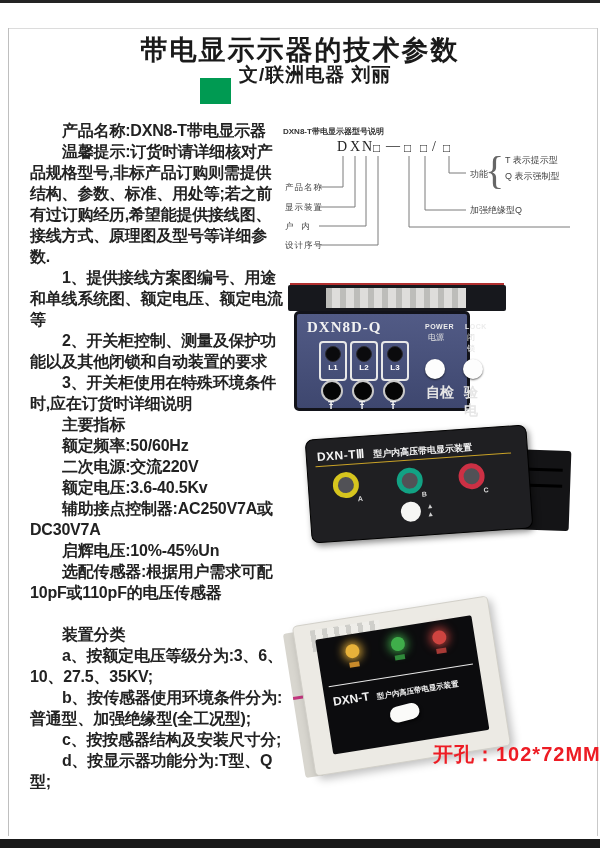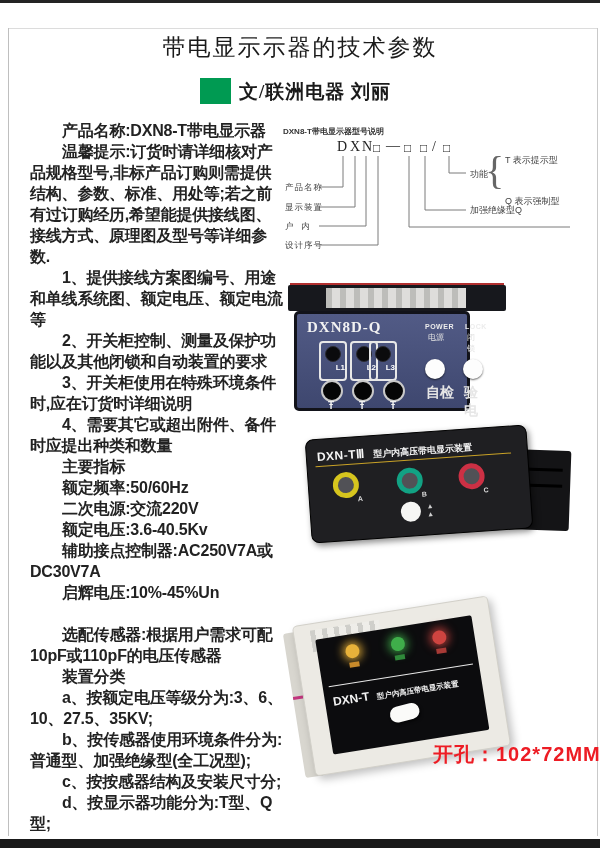"带电显示示器的技术参数" .title { font-size: 23px -> 27px; font-weight: normal -> bold }
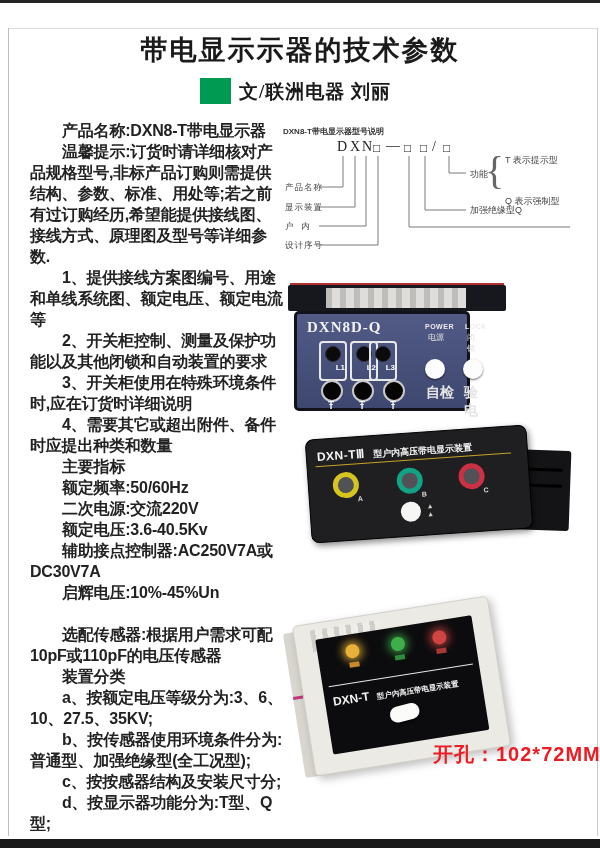"文/联洲电器 刘丽" .byline { font-family: Liberation Serif, serif -> Liberation Sans, sans-serif; top: 79px -> 62px }
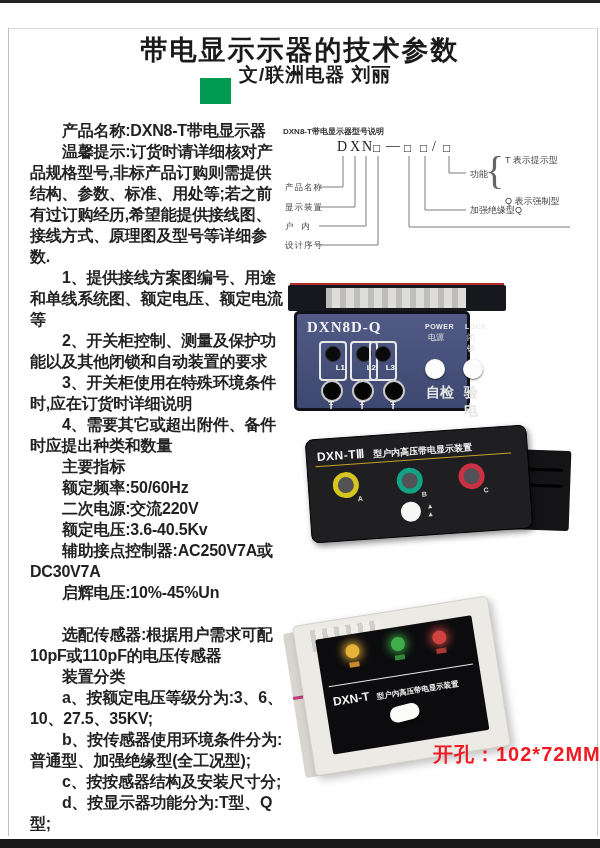"Q 表示强制型" .mdl-opts span:nth-child(2) { top: 69px -> 44px }
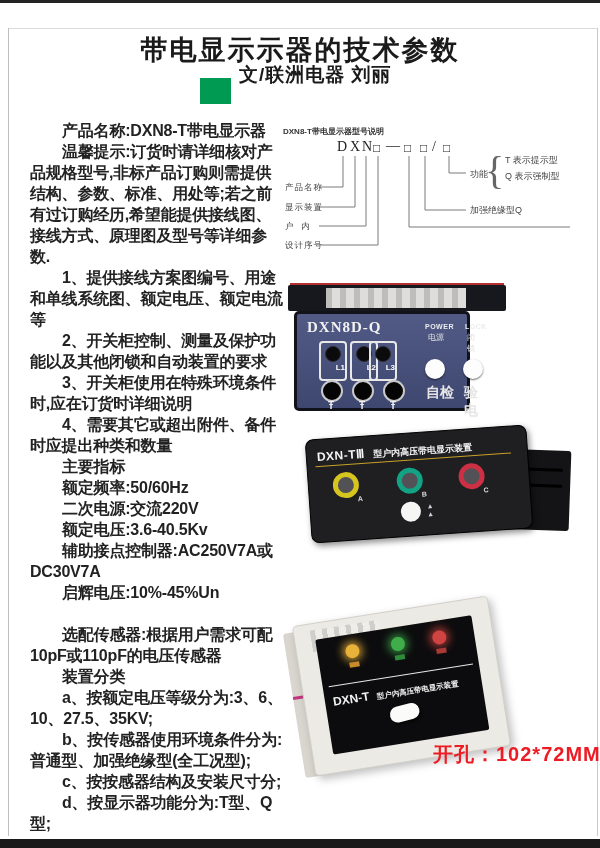"L1" .p1-module { text-align: right -> center }
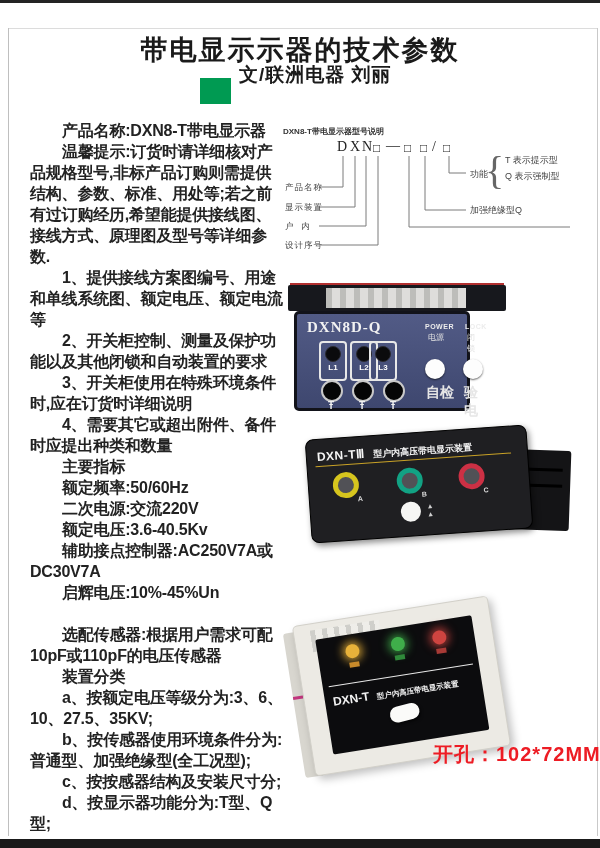"L3" .p1-m3 { left: 72px -> 84px }
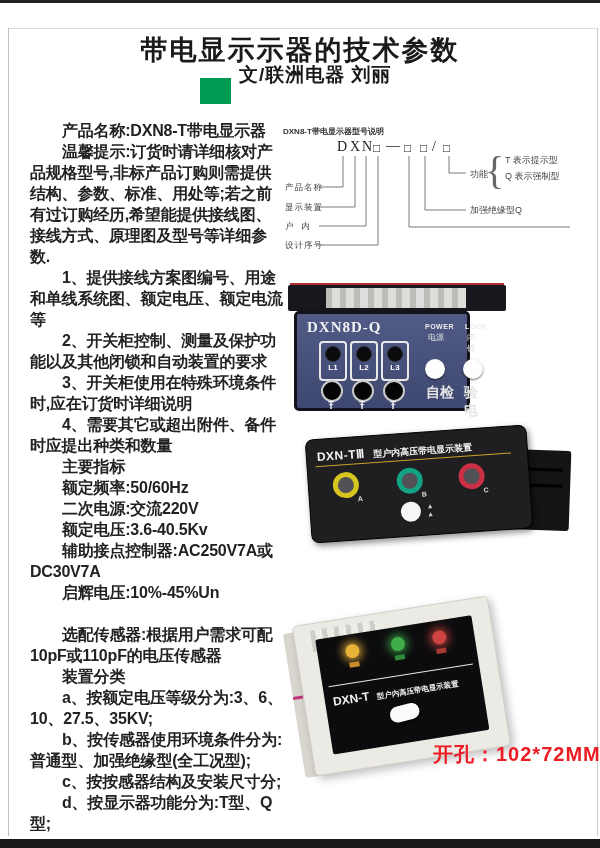"4、需要其它或超出附件、备件时应提出种类和数量" p.para { html: <p>4、需要其它或超出附件、备件时应提出种类和数量</p> -> none }
